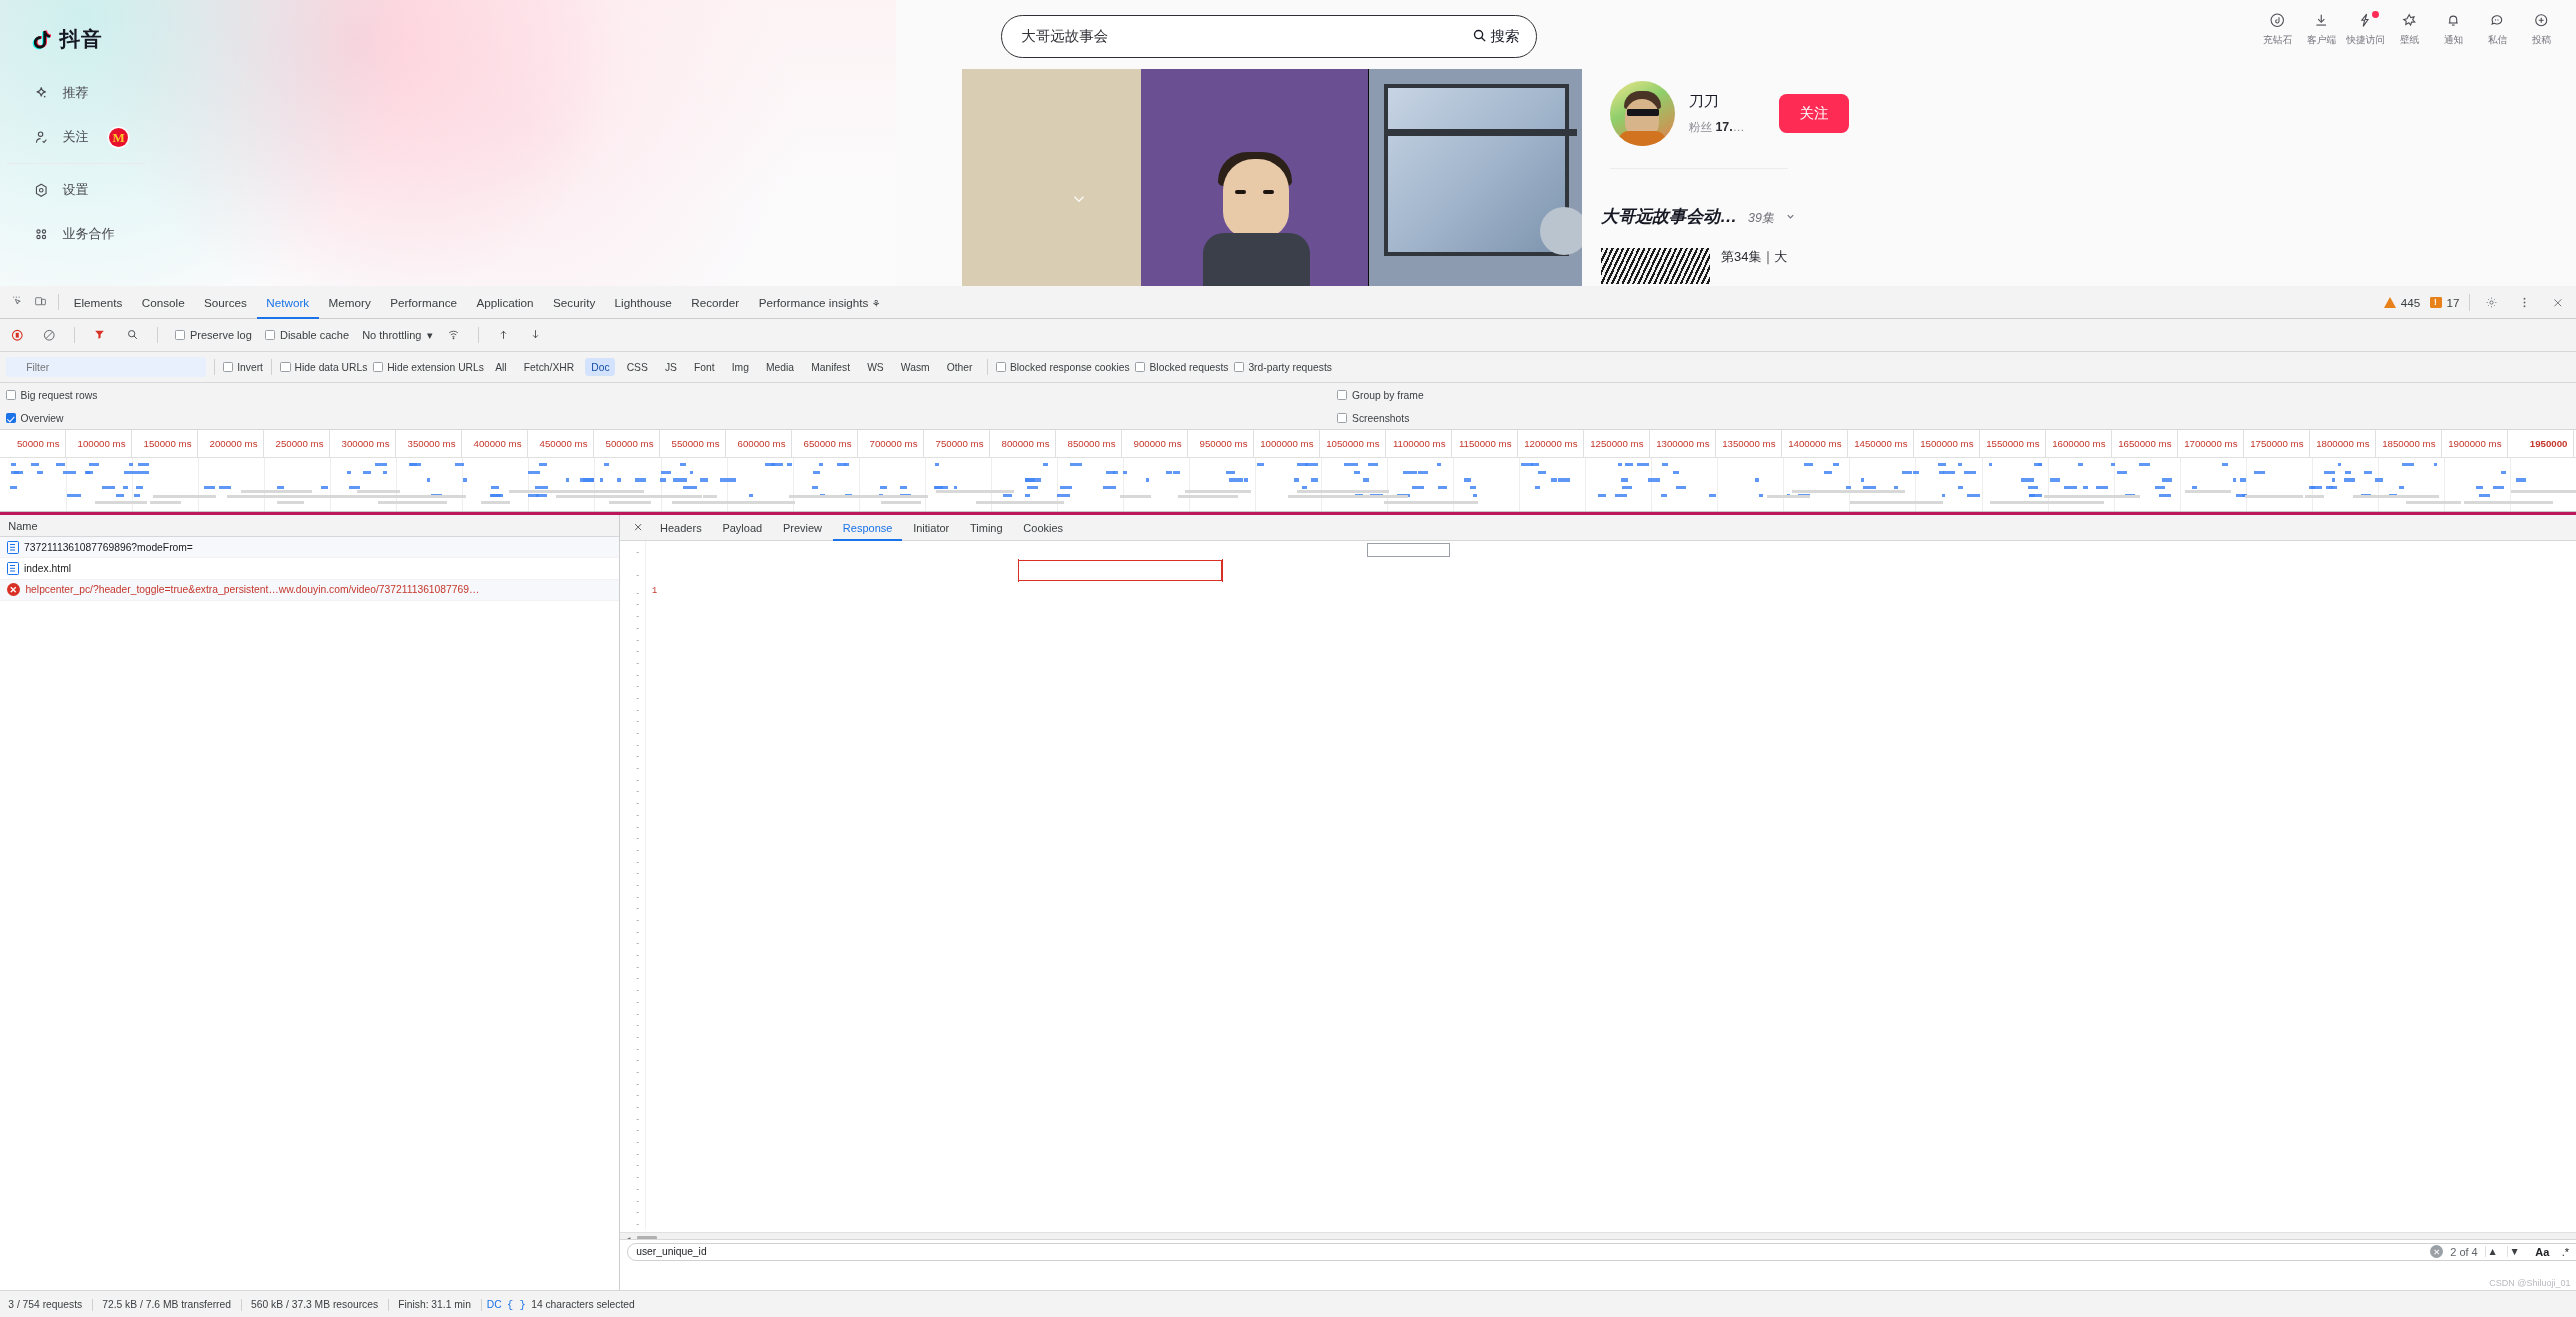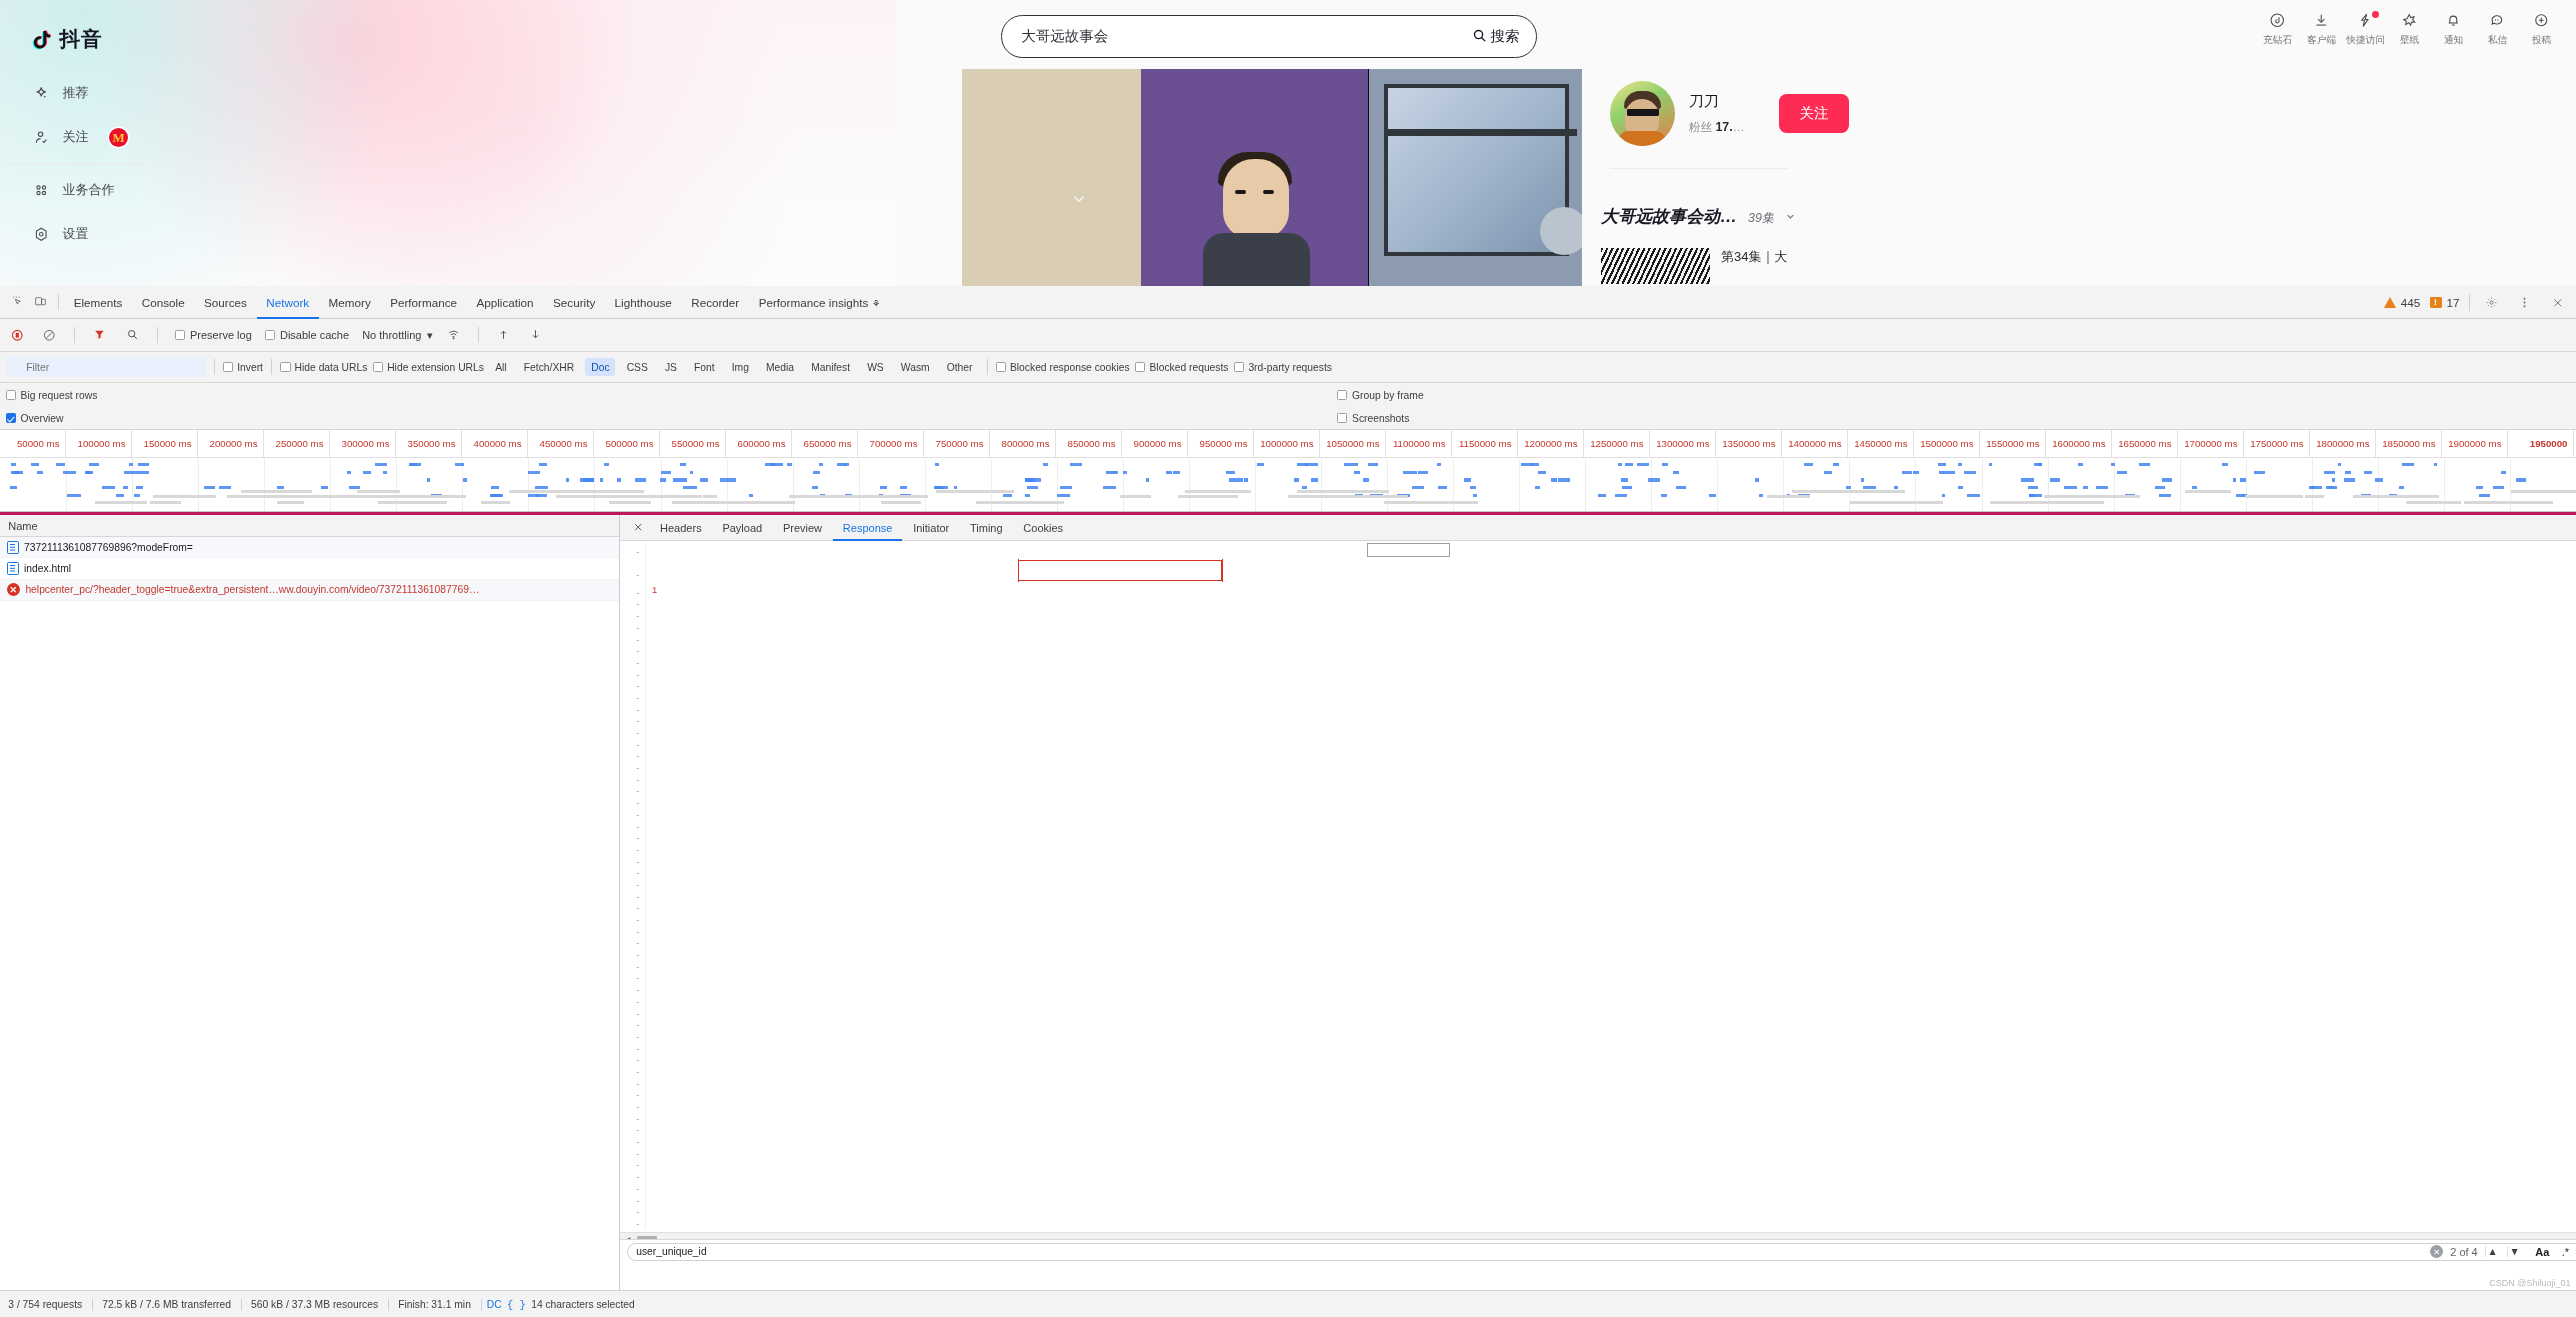"业务合作" div.nav-item { order: before "设置" -> after "设置" }
